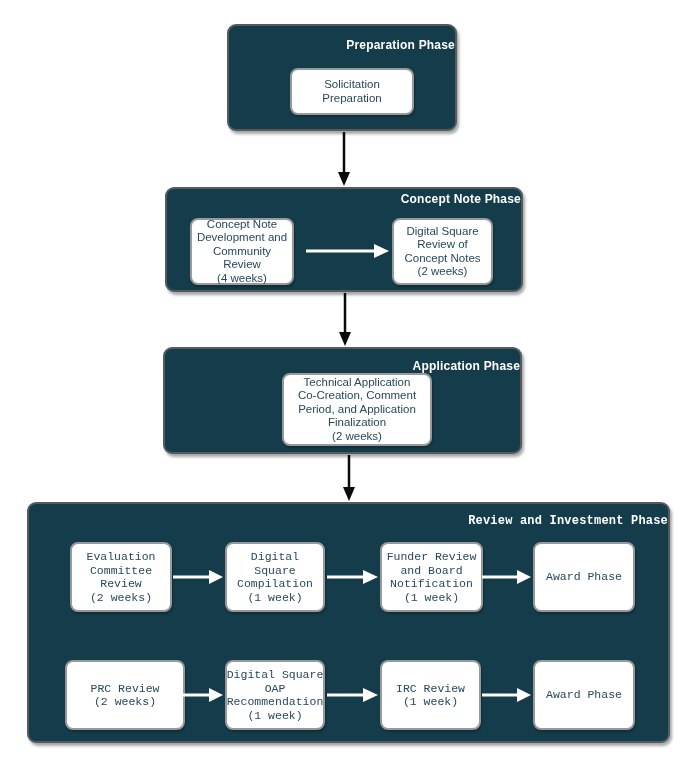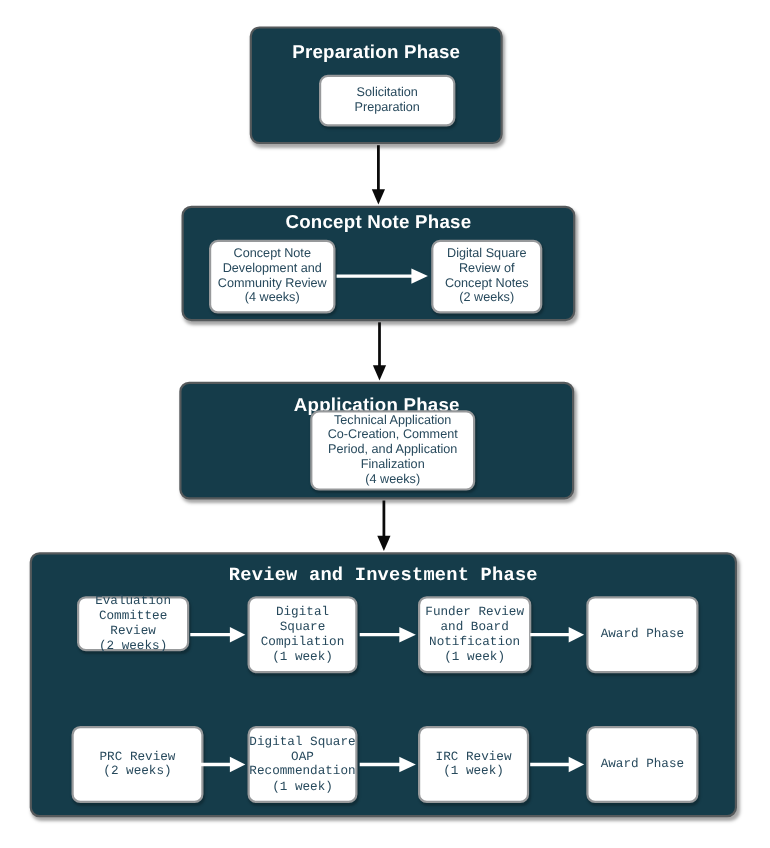"Preparation Phase" .phase-title { font-size: 17px -> 12px; text-align: center -> right }
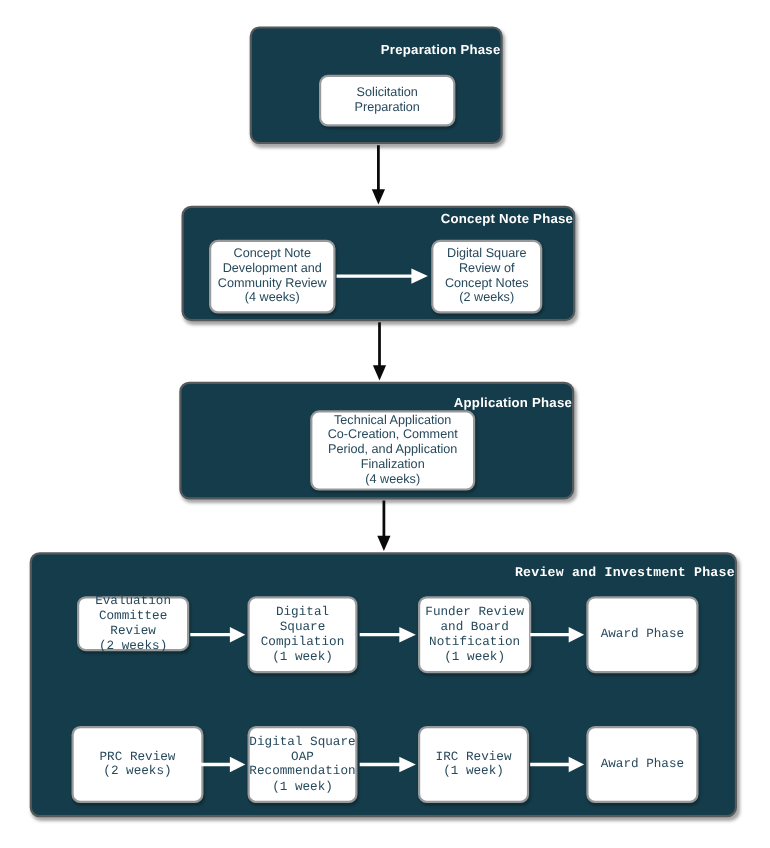"Concept Note" div.task { width: 115px -> 104px }
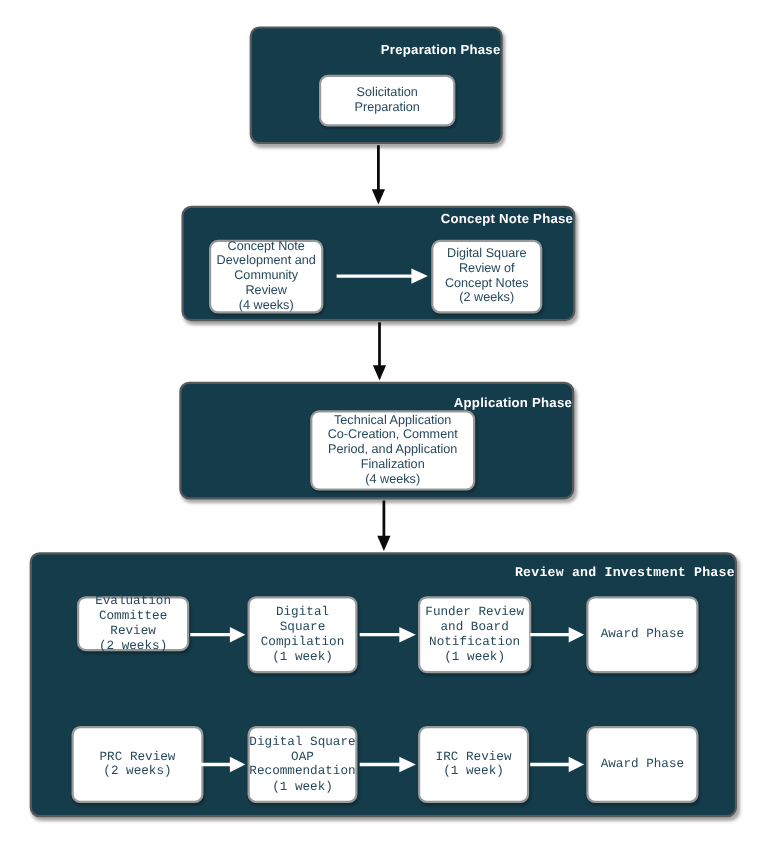"Technical Application" div.task { text: 4 -> 2 }
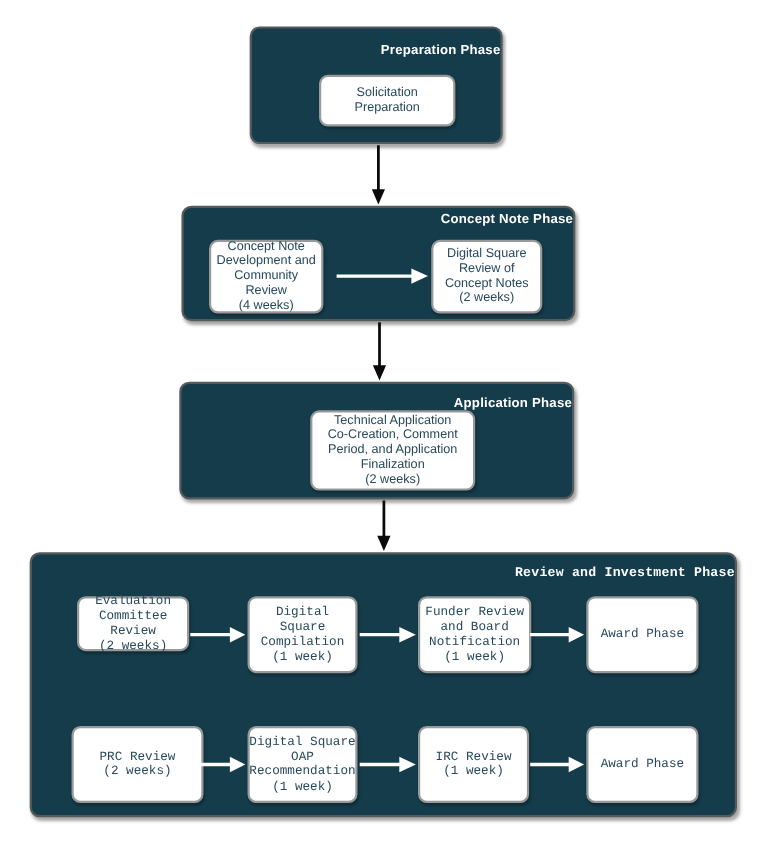"Evaluation" div.task { height: 50px -> 70px }
